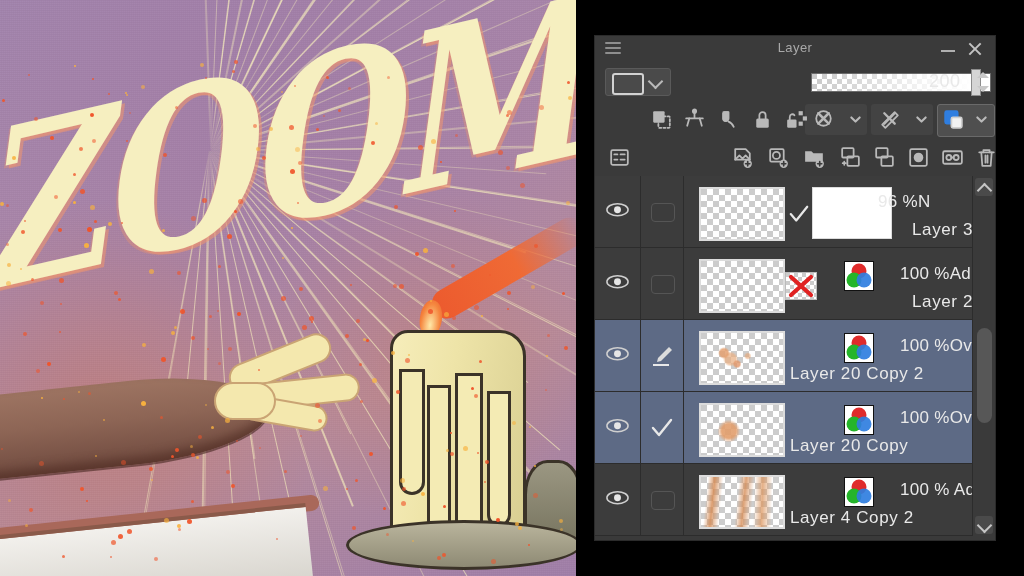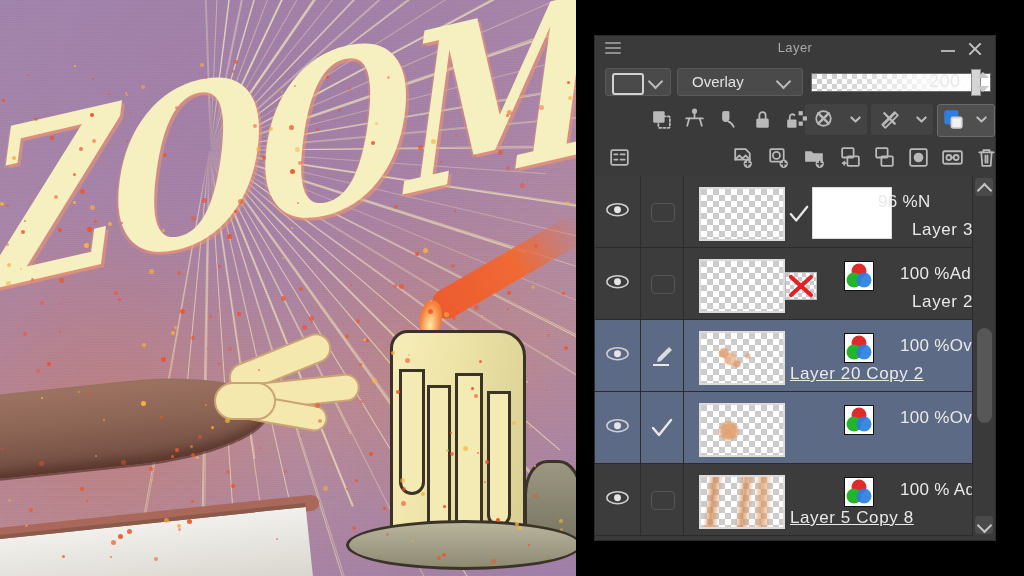"Overlay" div.ctl { html: <div> <div>Overlay</div> <div></div> </div> -> none }
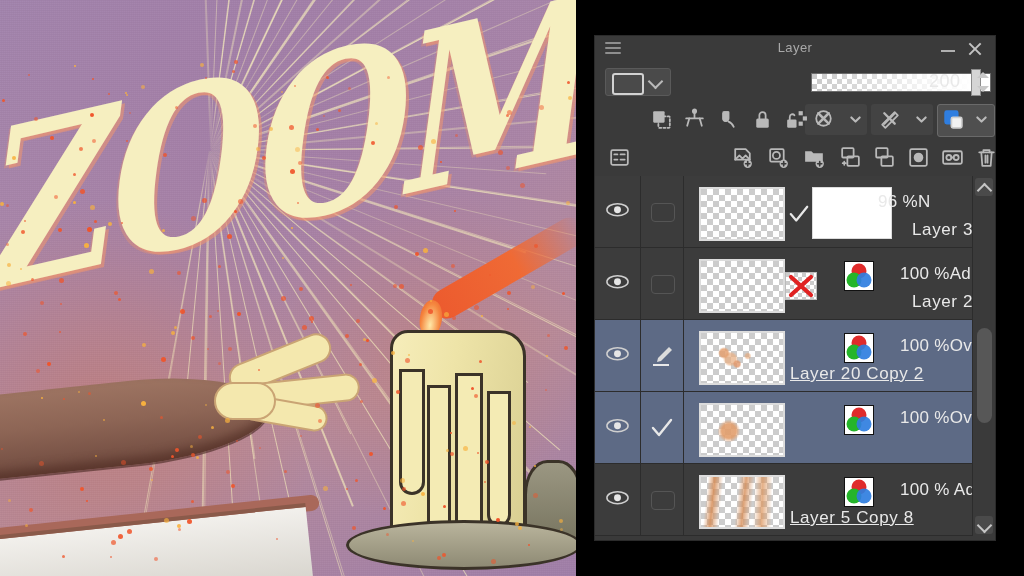"Layer 20 Copy 2" .nametxt.left { text-decoration: underline -> none }
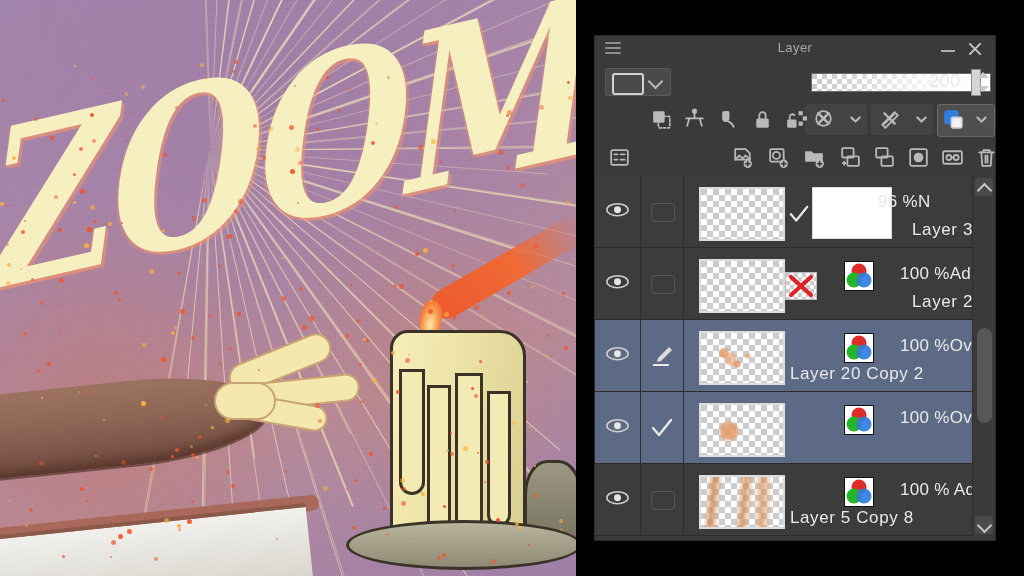"Layer 20 Copy" div.nametxt { html: none -> <div>Layer 20 Copy</div> }
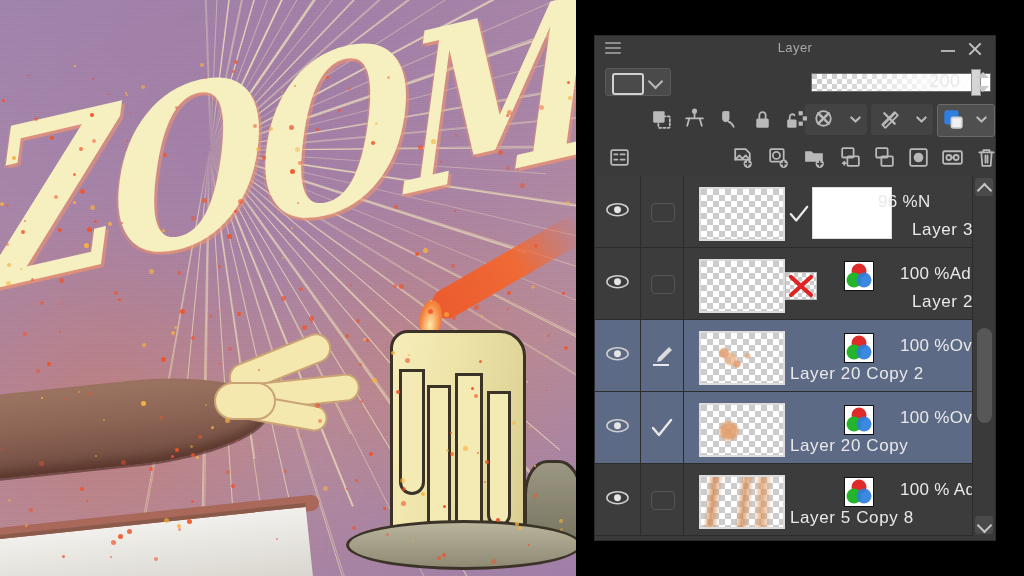"Layer 5 Copy 8" div.nametxt { text: 5 Copy 8 -> 4 Copy 2 }
